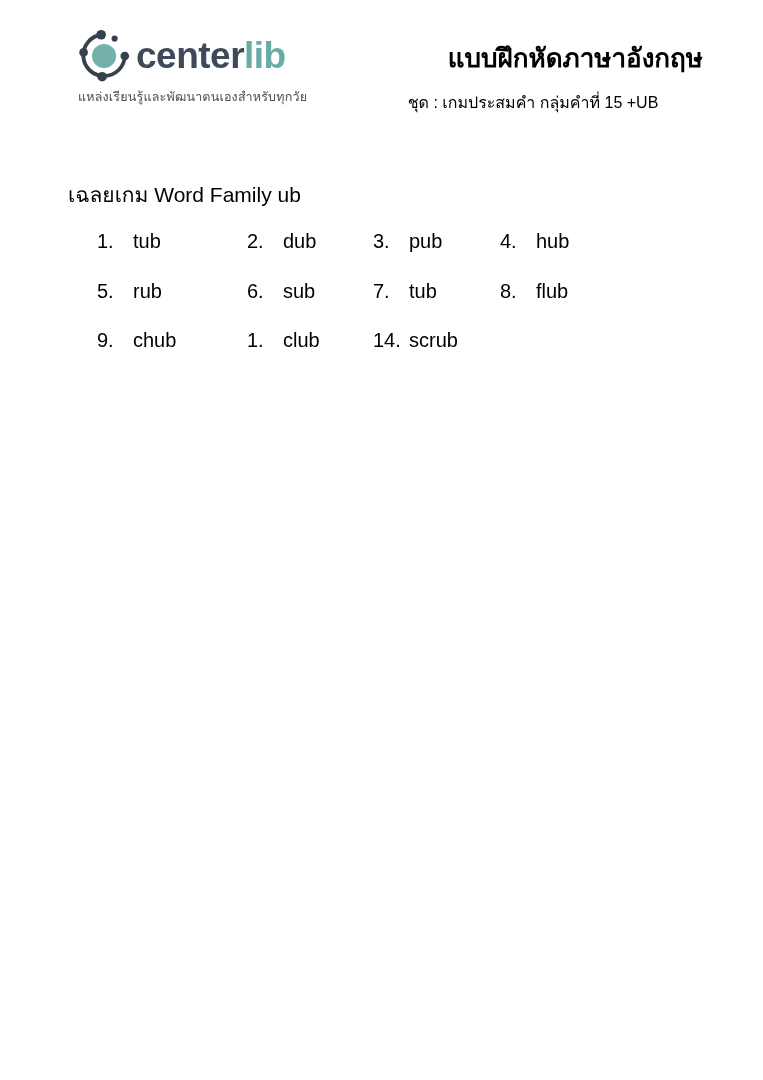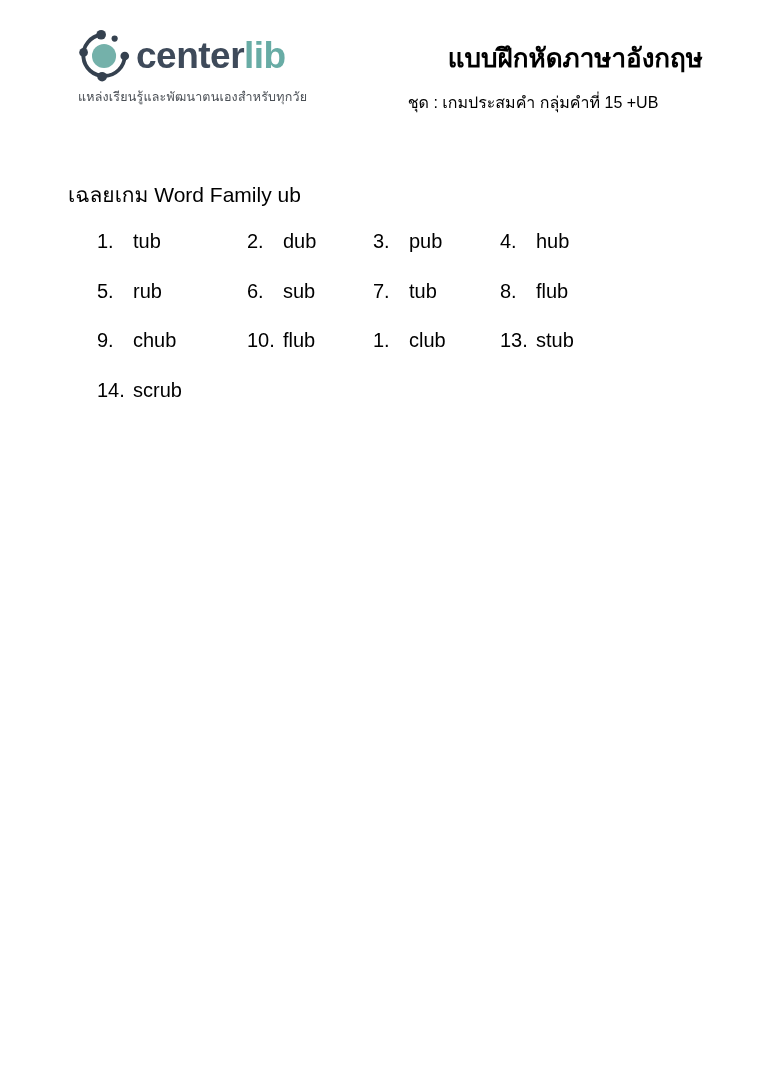"10." div.answer-item { html: <div> <span>10.</span> <span>flub</span> </div> -> none }
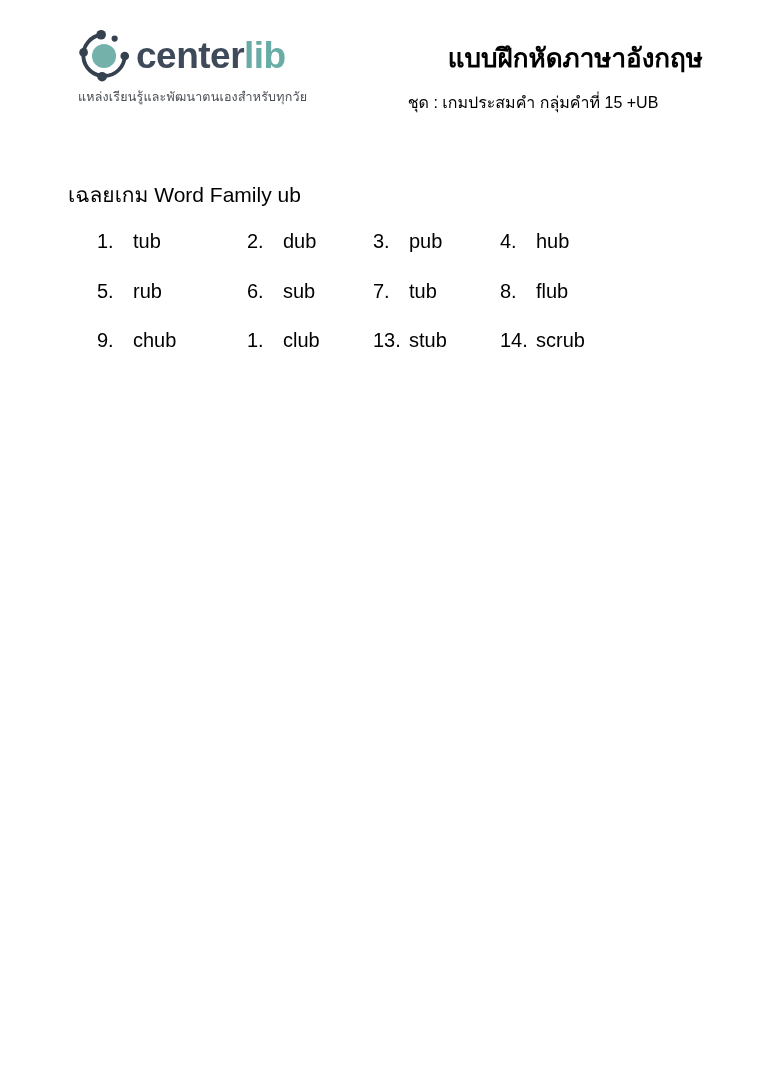"13." div.answer-item { html: <div> <span>13.</span> <span>stub</span> </div> -> none }
